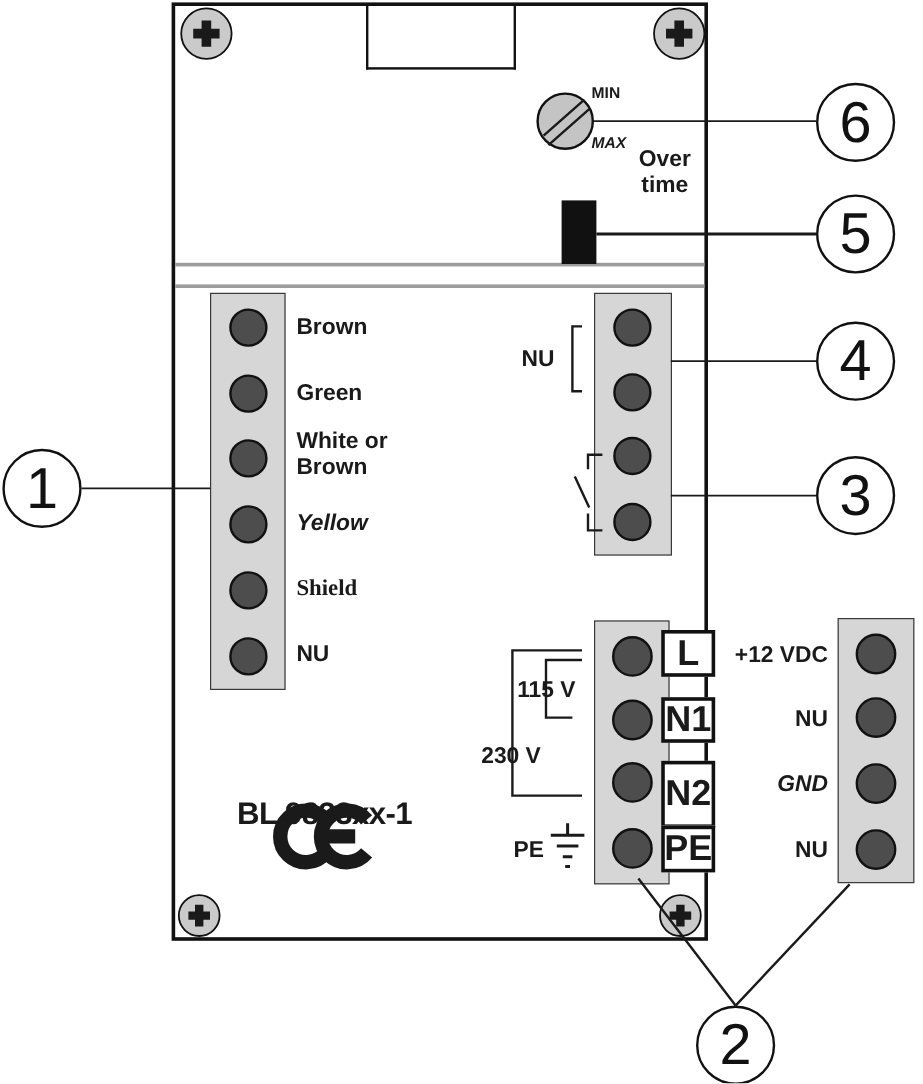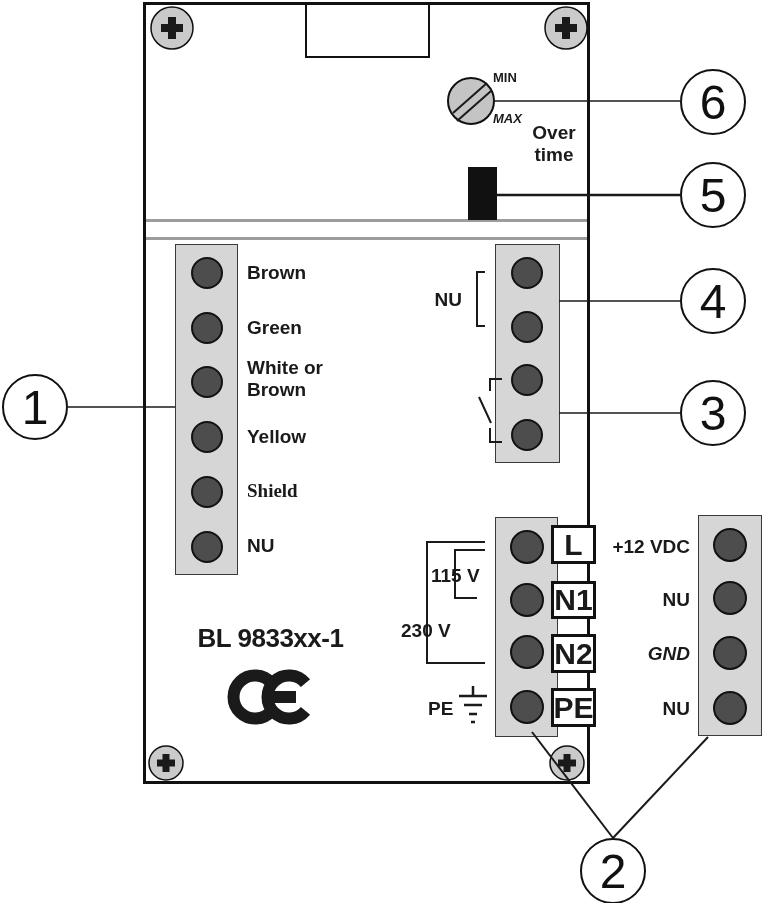"Yellow" div.abs { font-style: none -> italic }
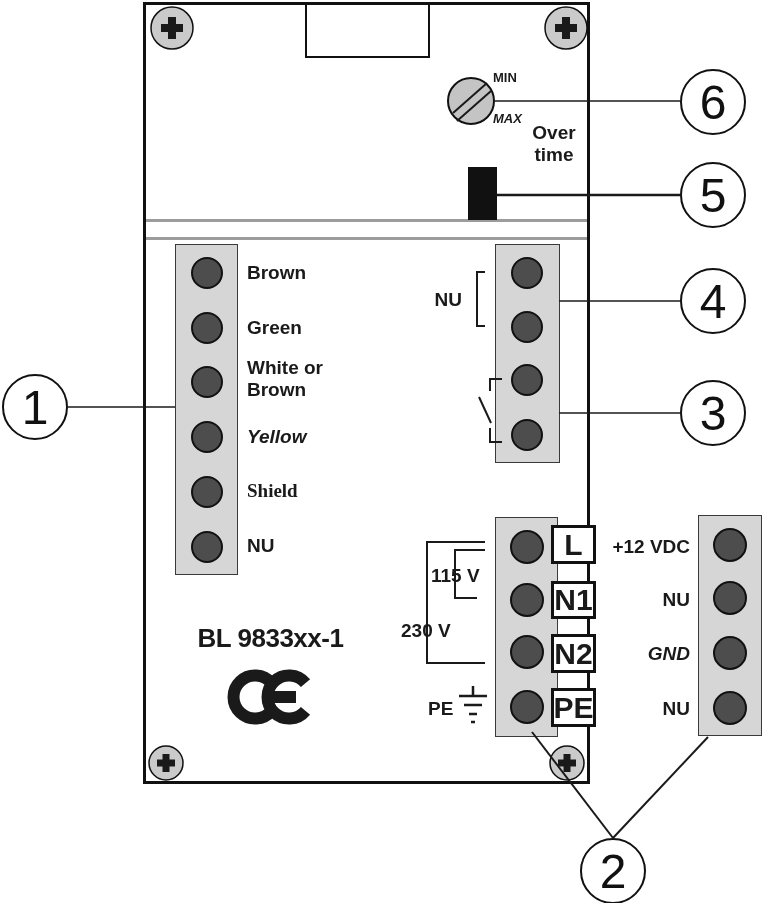"BL 9833xx-1" .model { margin-top: none -> 40px }
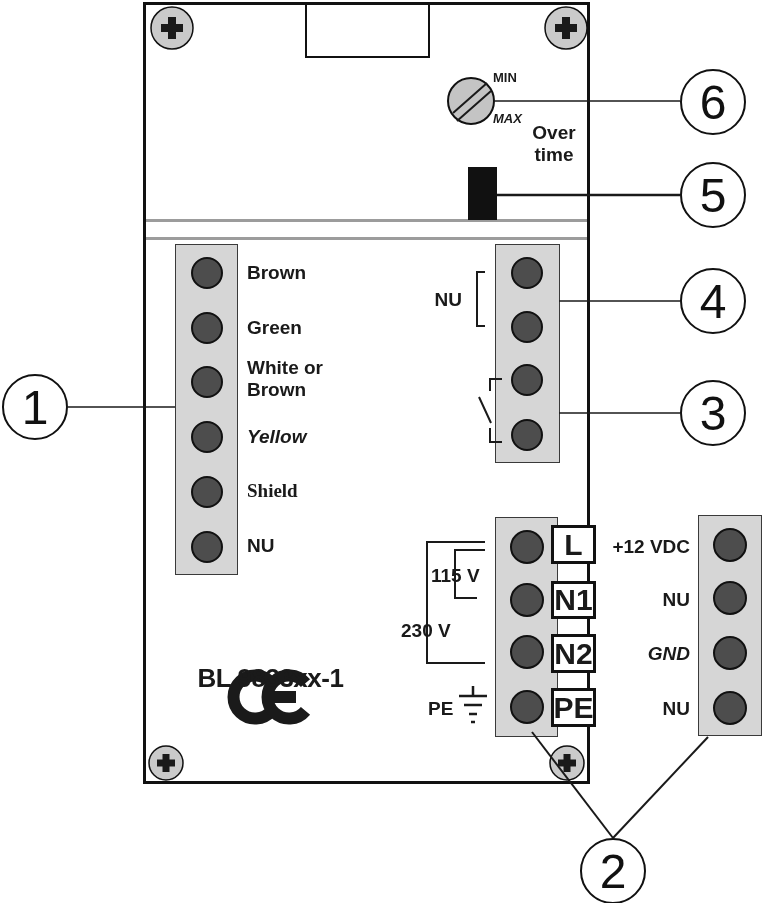"N2" div.abs { height: 39px -> 56px }
